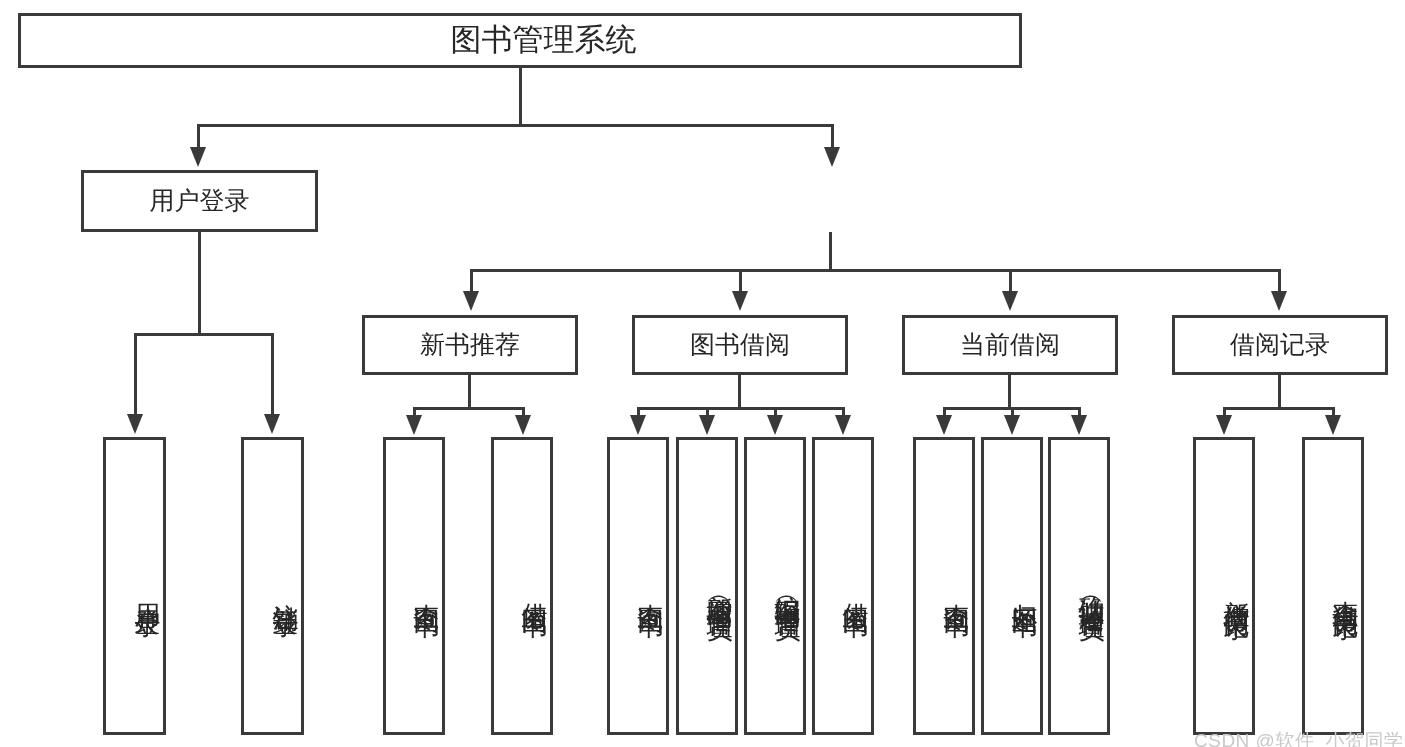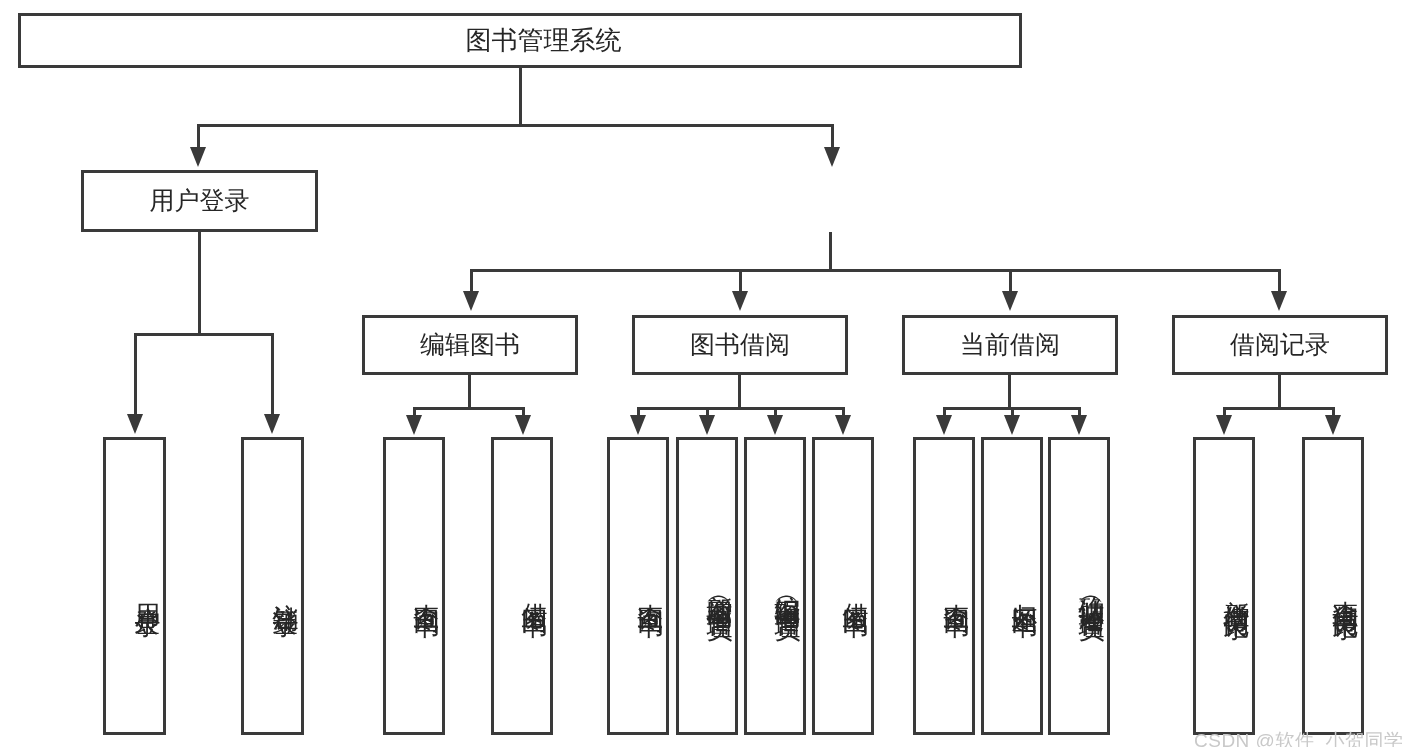"图书管理系统" .node.root { font-size: 26px -> 31px }
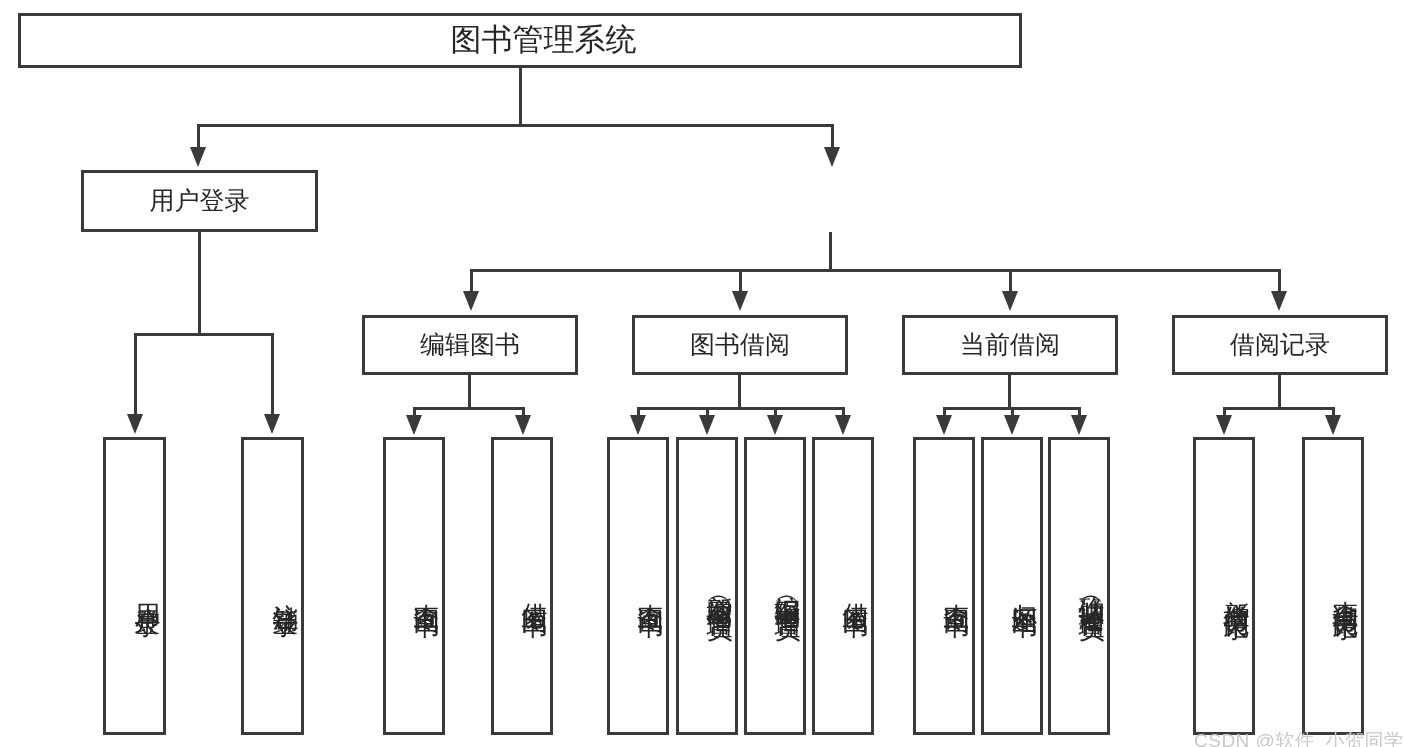"编辑图书" div.node { text: 编辑图书 -> 新书推荐 }
